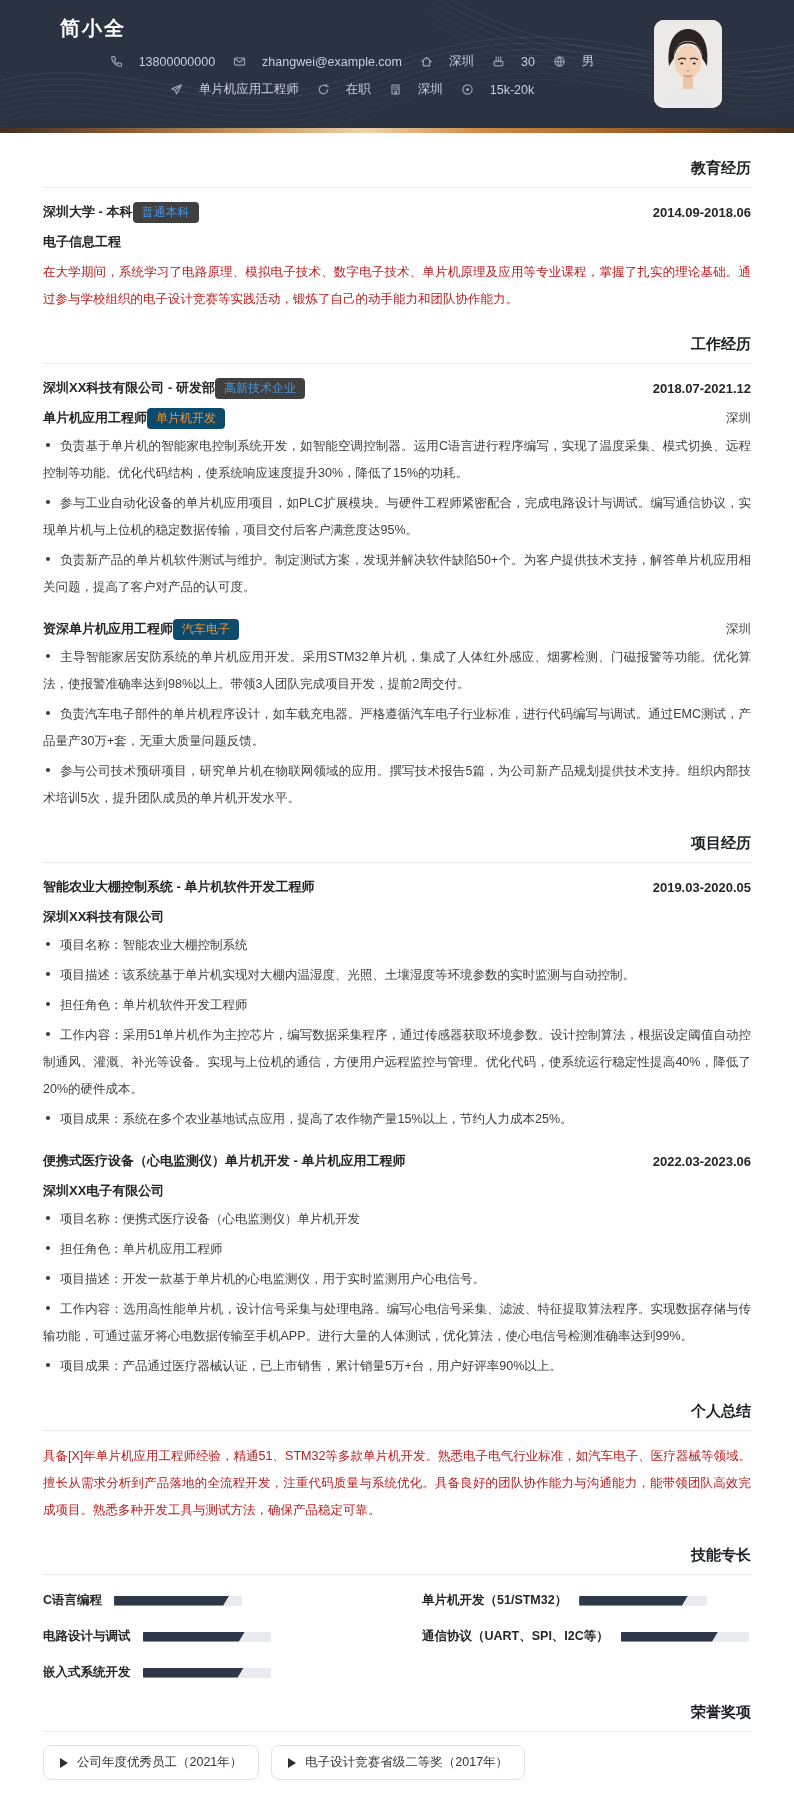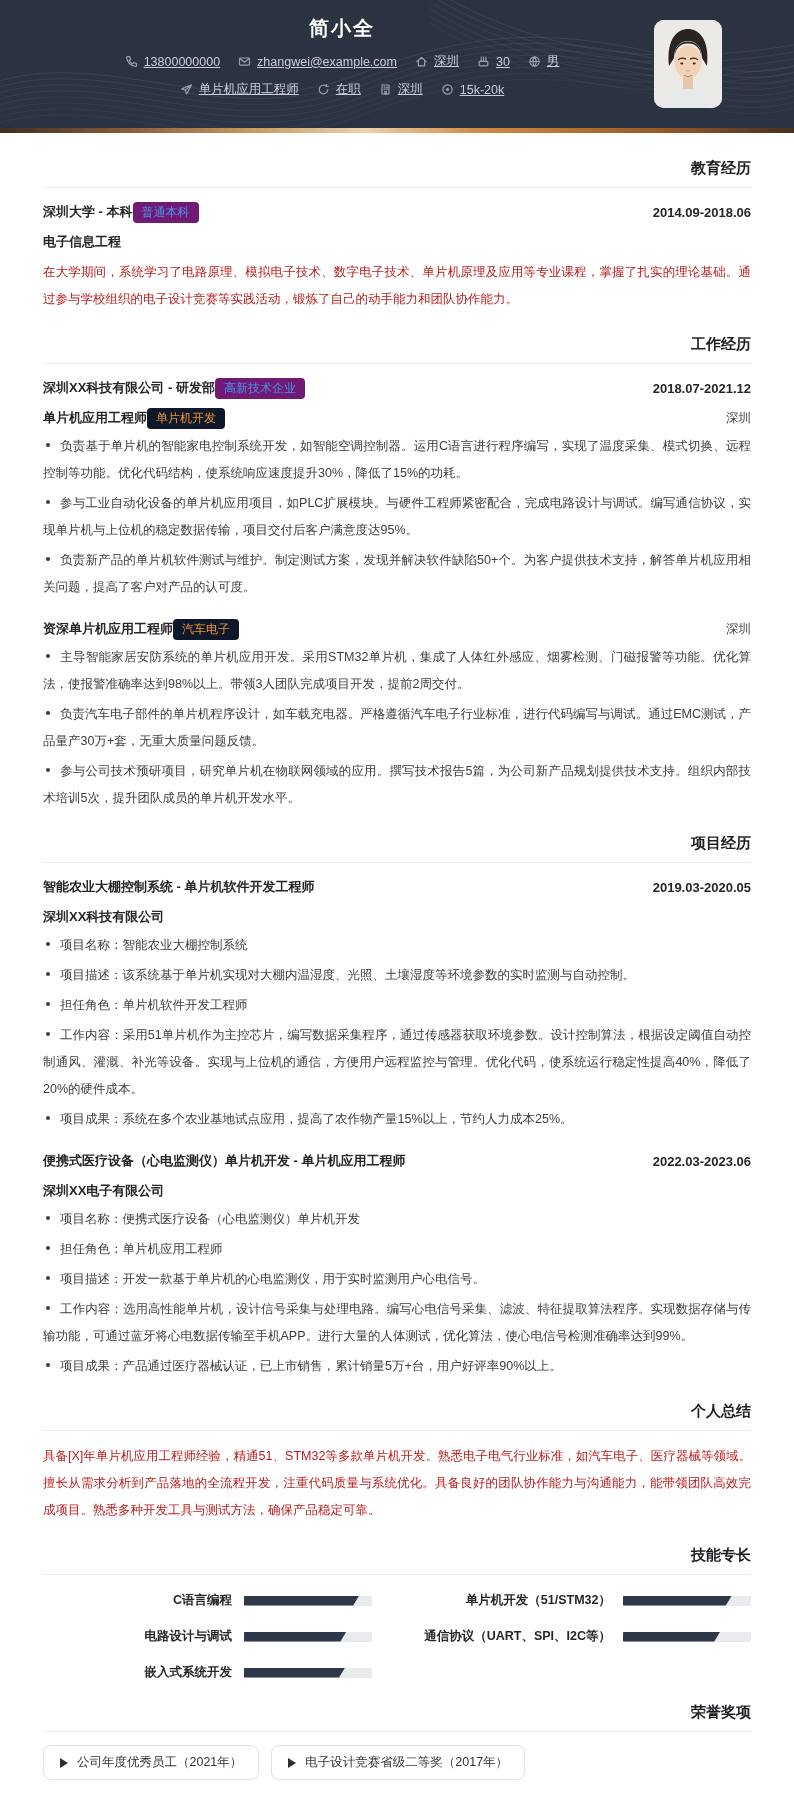"简小全" .header-inner { padding: 15px 150px 0 40px -> 15px 150px 0 60px; text-align: center -> left }
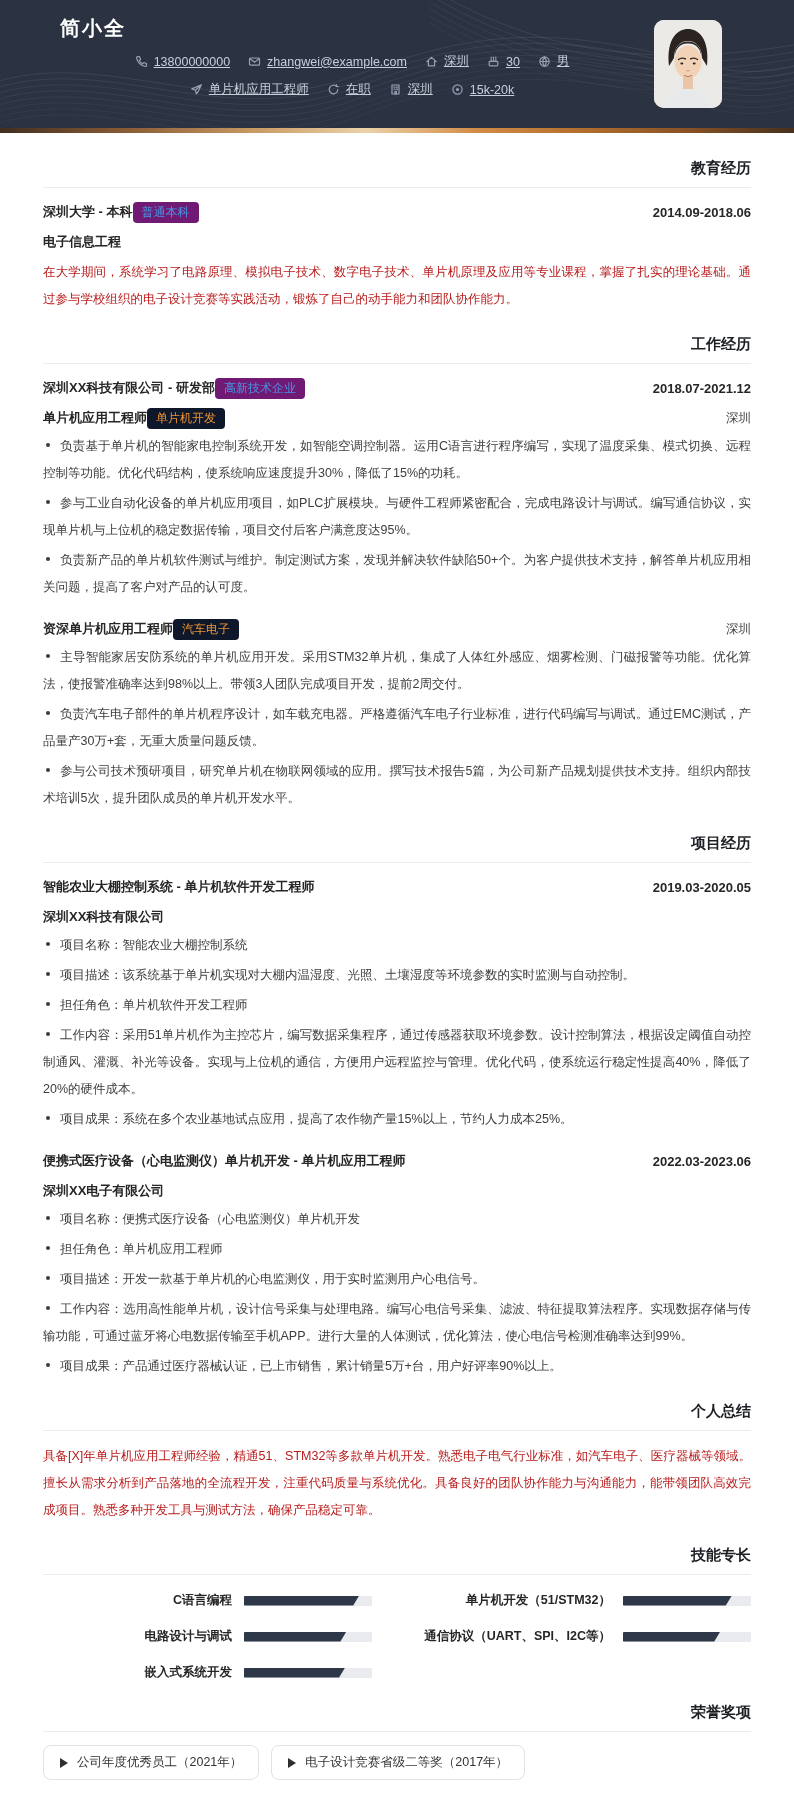"13800000000" .ci { gap: 6px -> 16px; text-decoration: underline -> none }
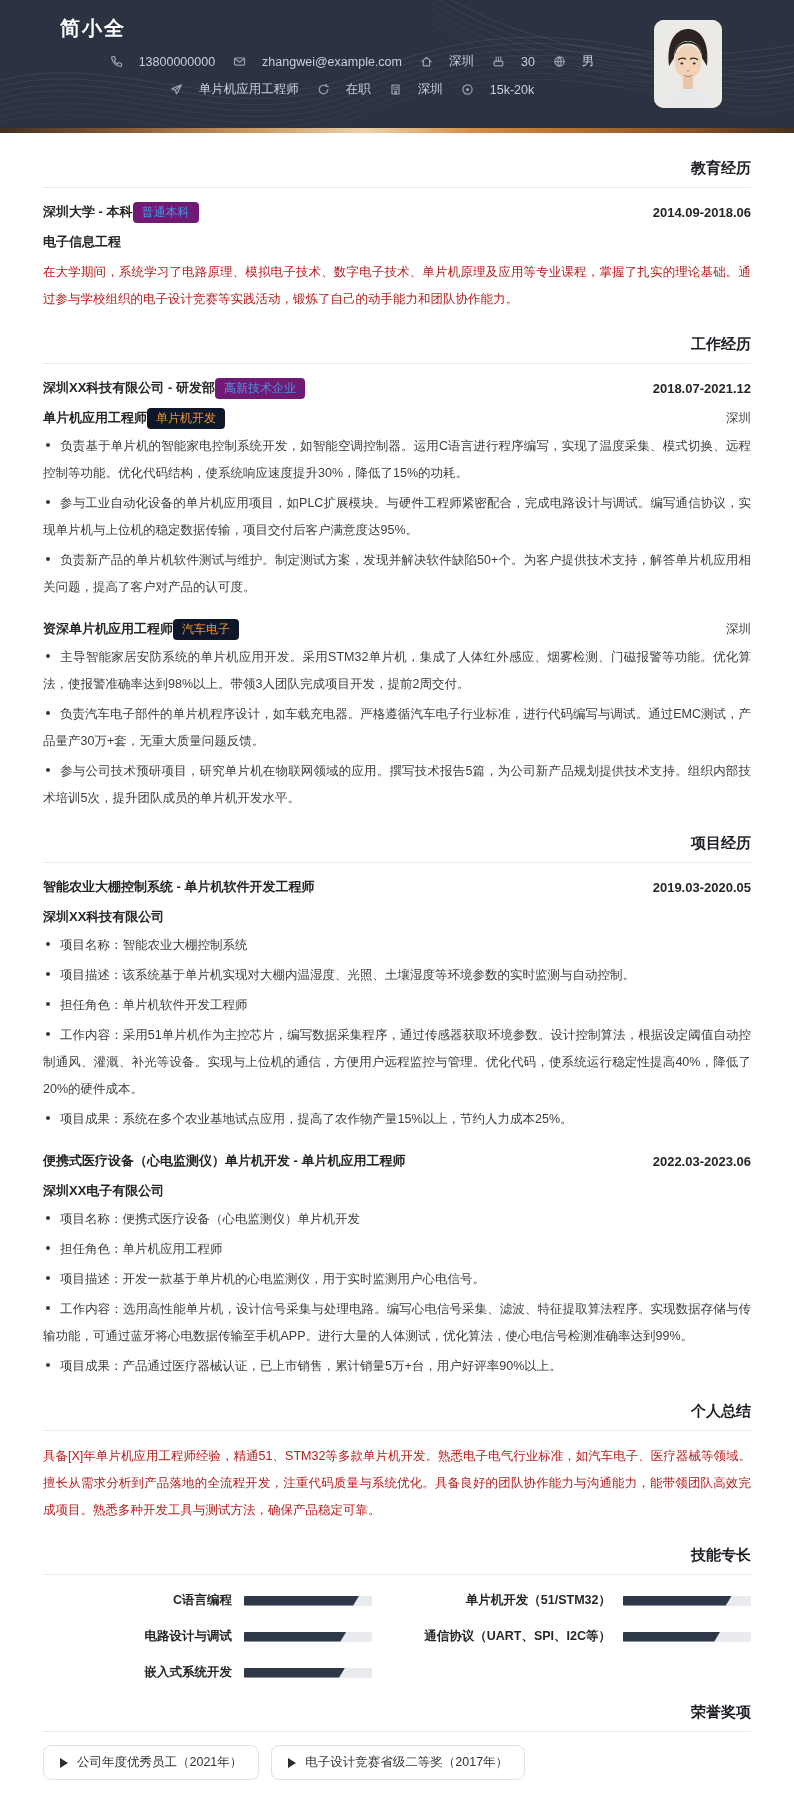"普通本科" .badge-blue { background: #701a75 -> #404040 }
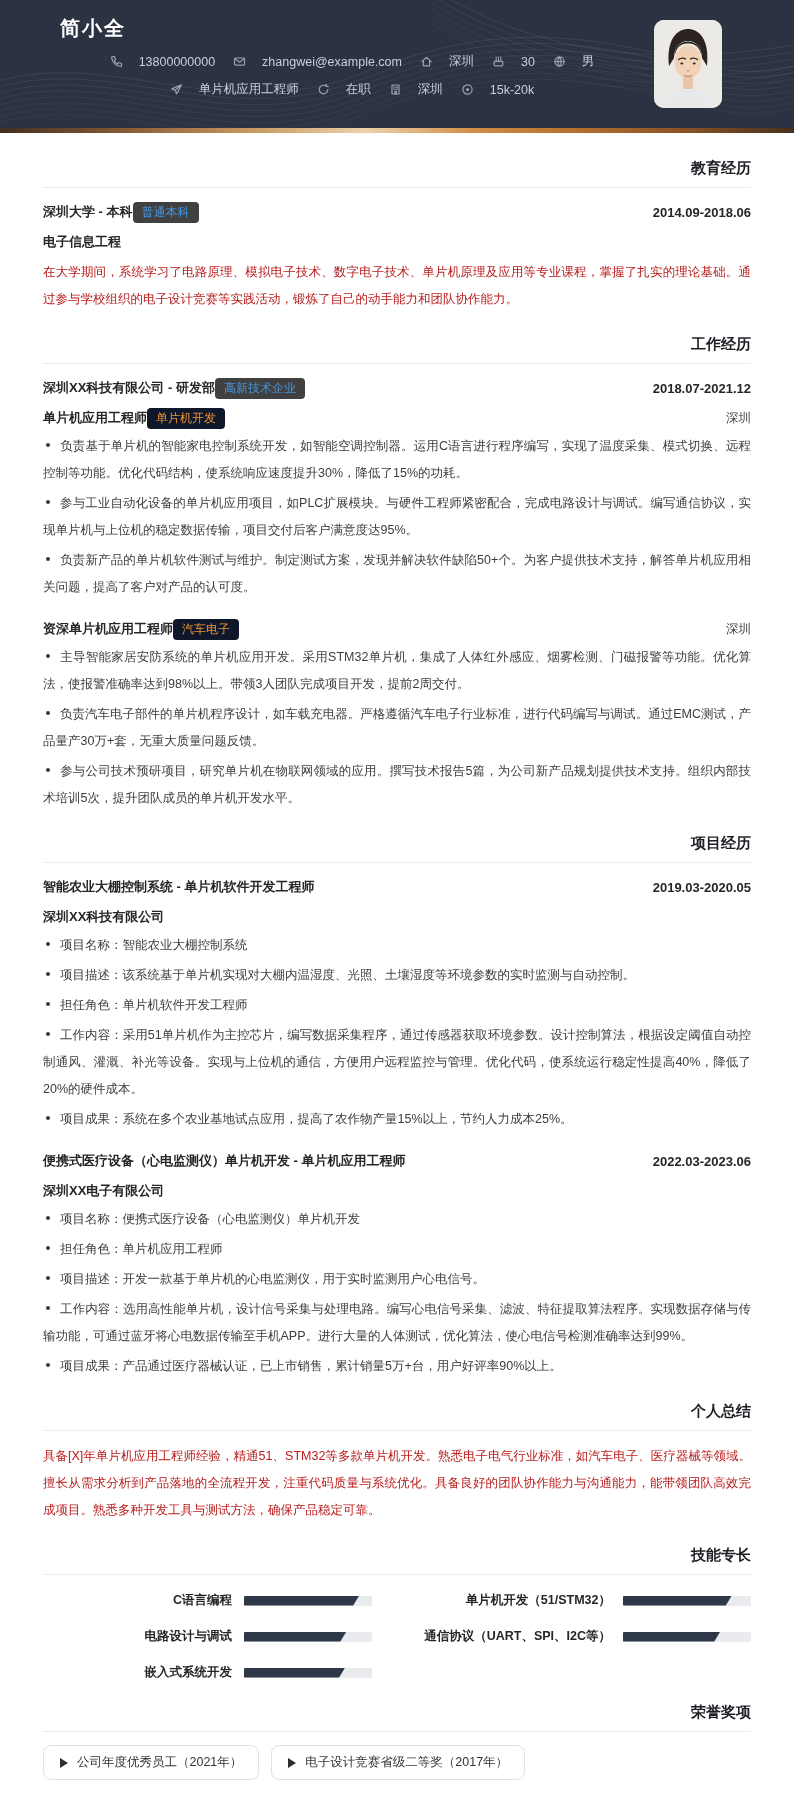"单片机开发" .badge-orange { background: #0f172a -> #0c4a6e }
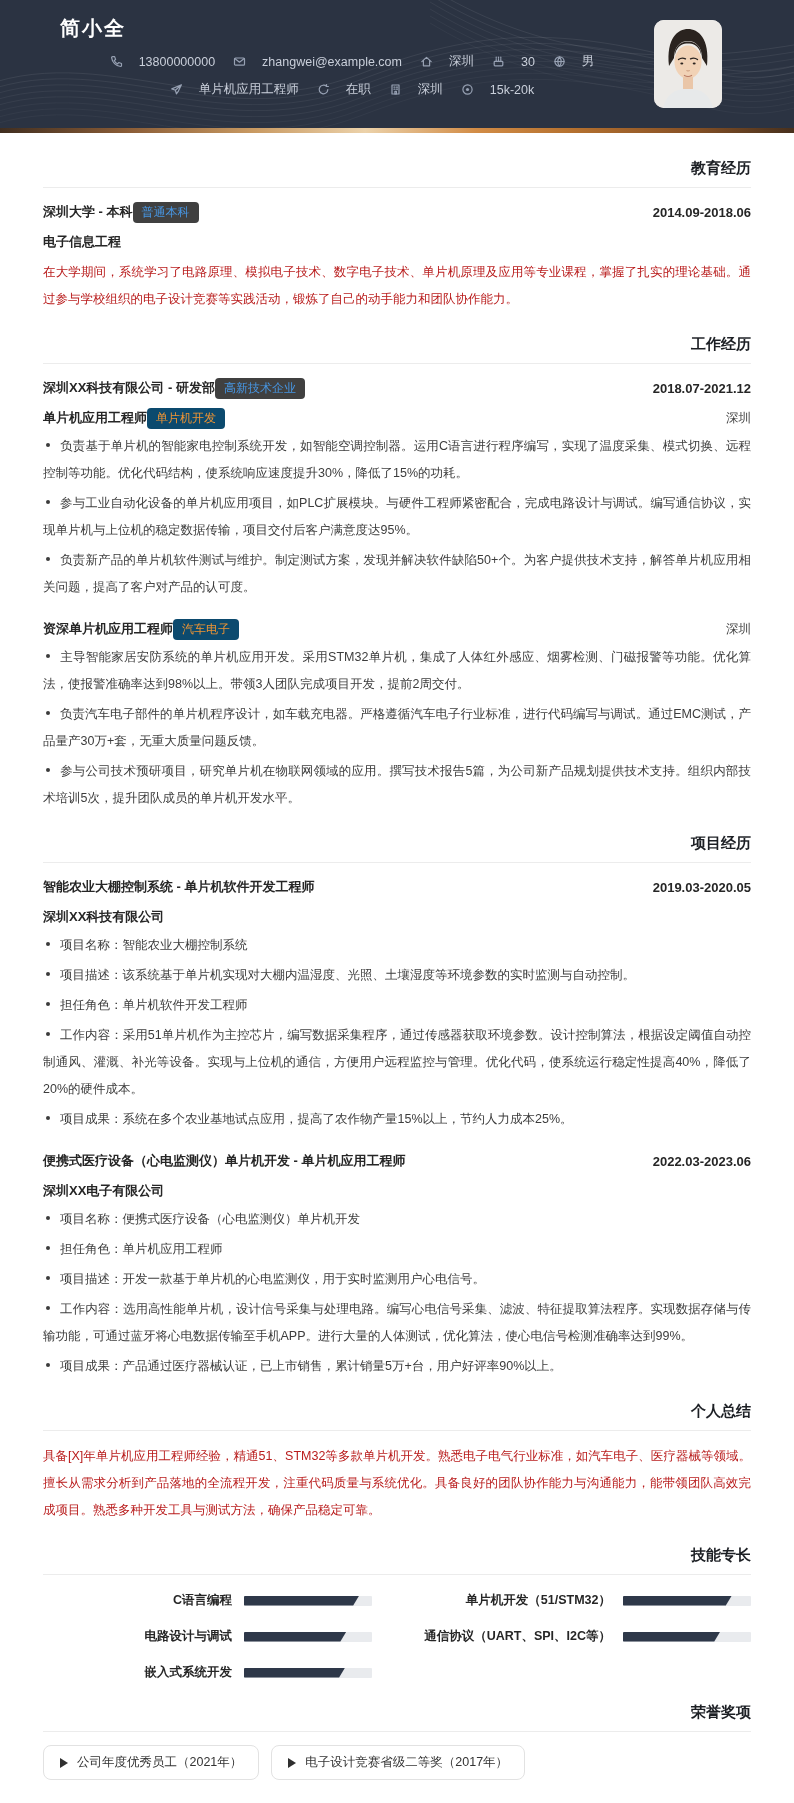"C语言编程" .skill { justify-content: flex-end -> none }
